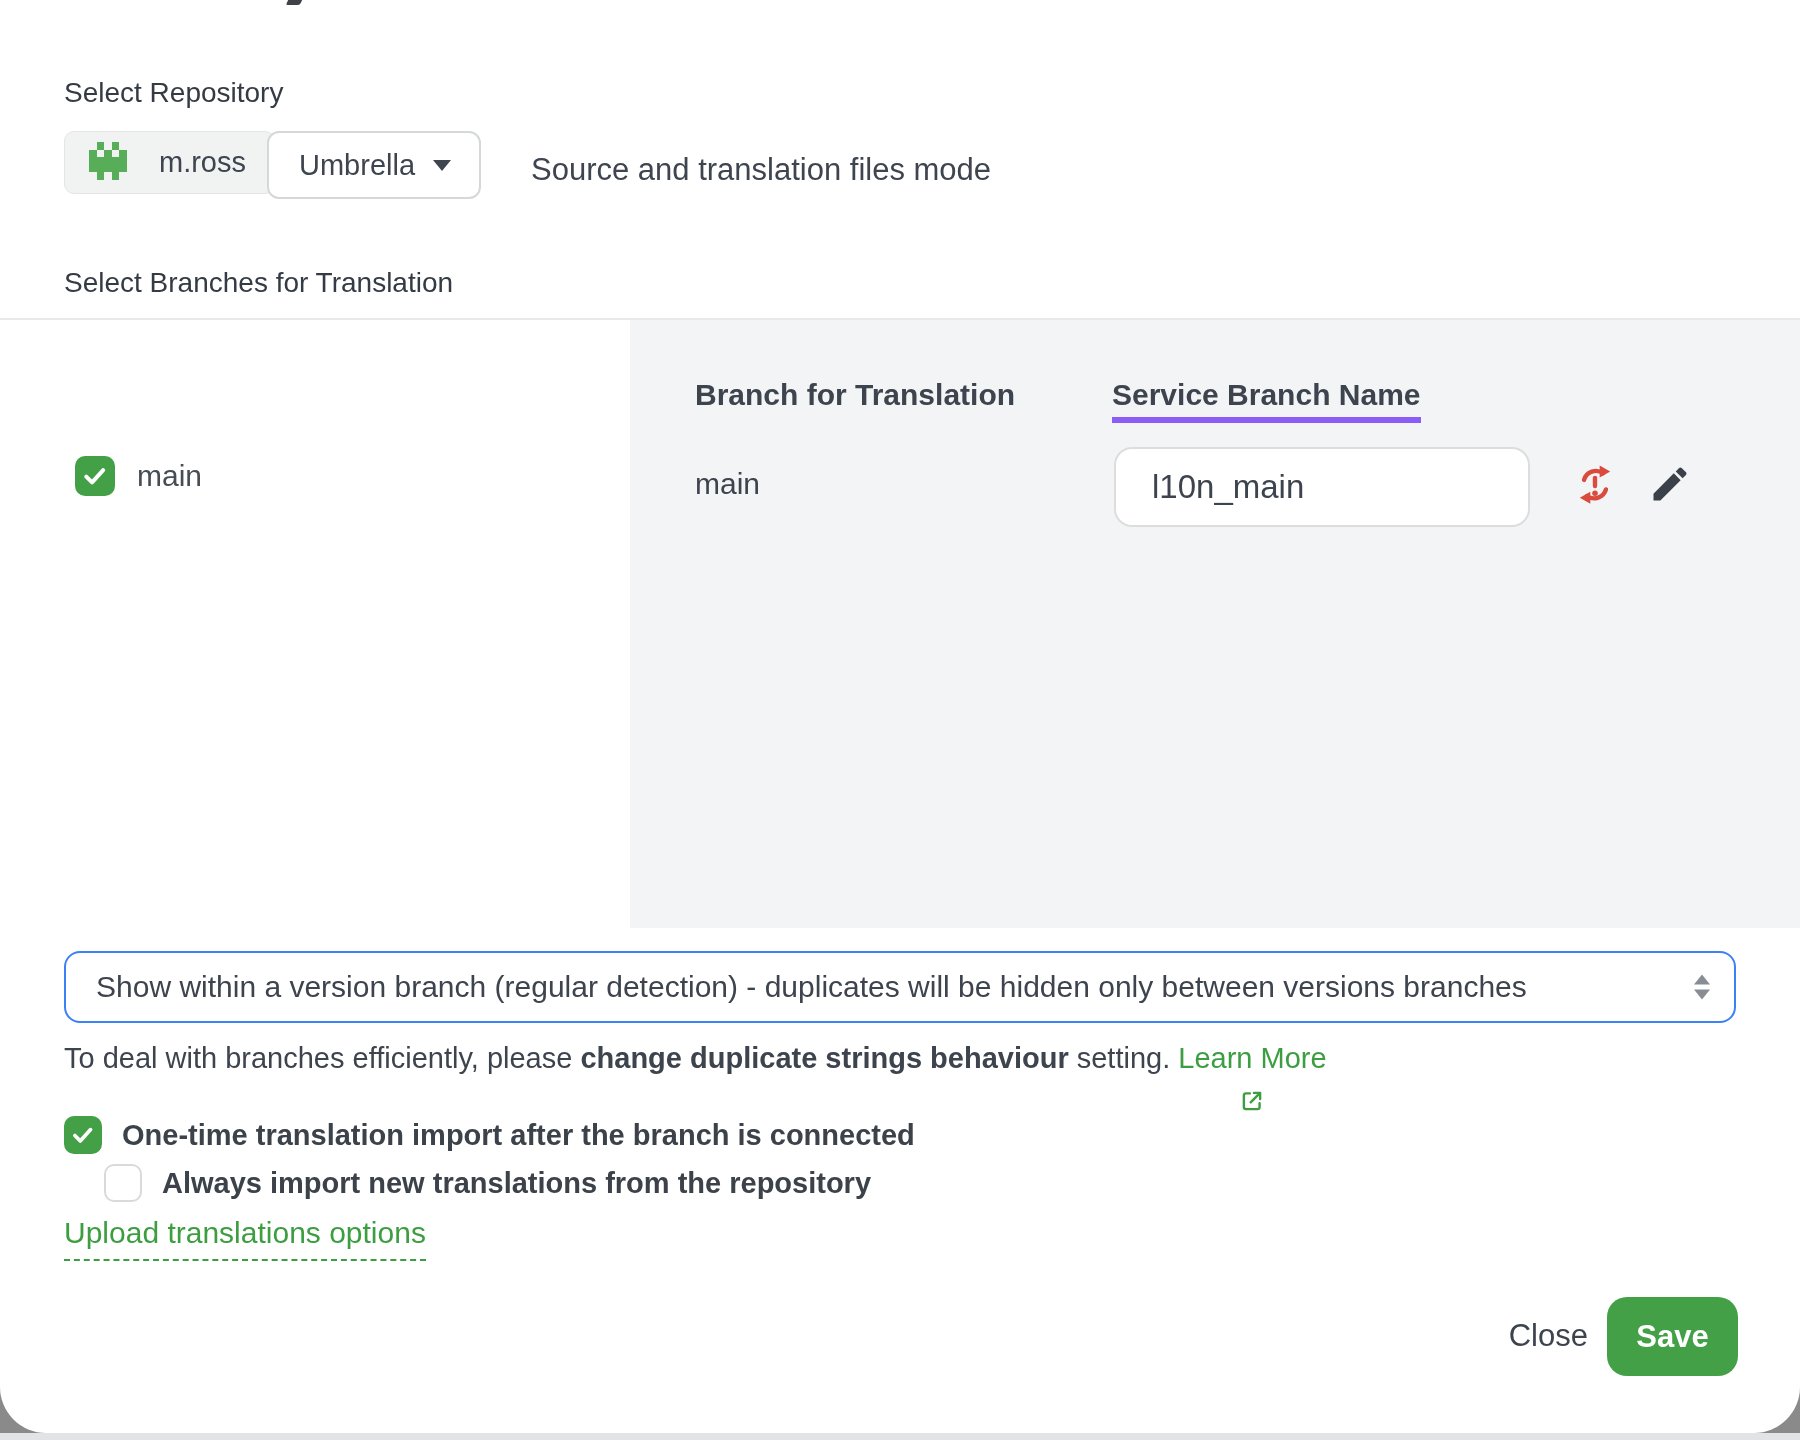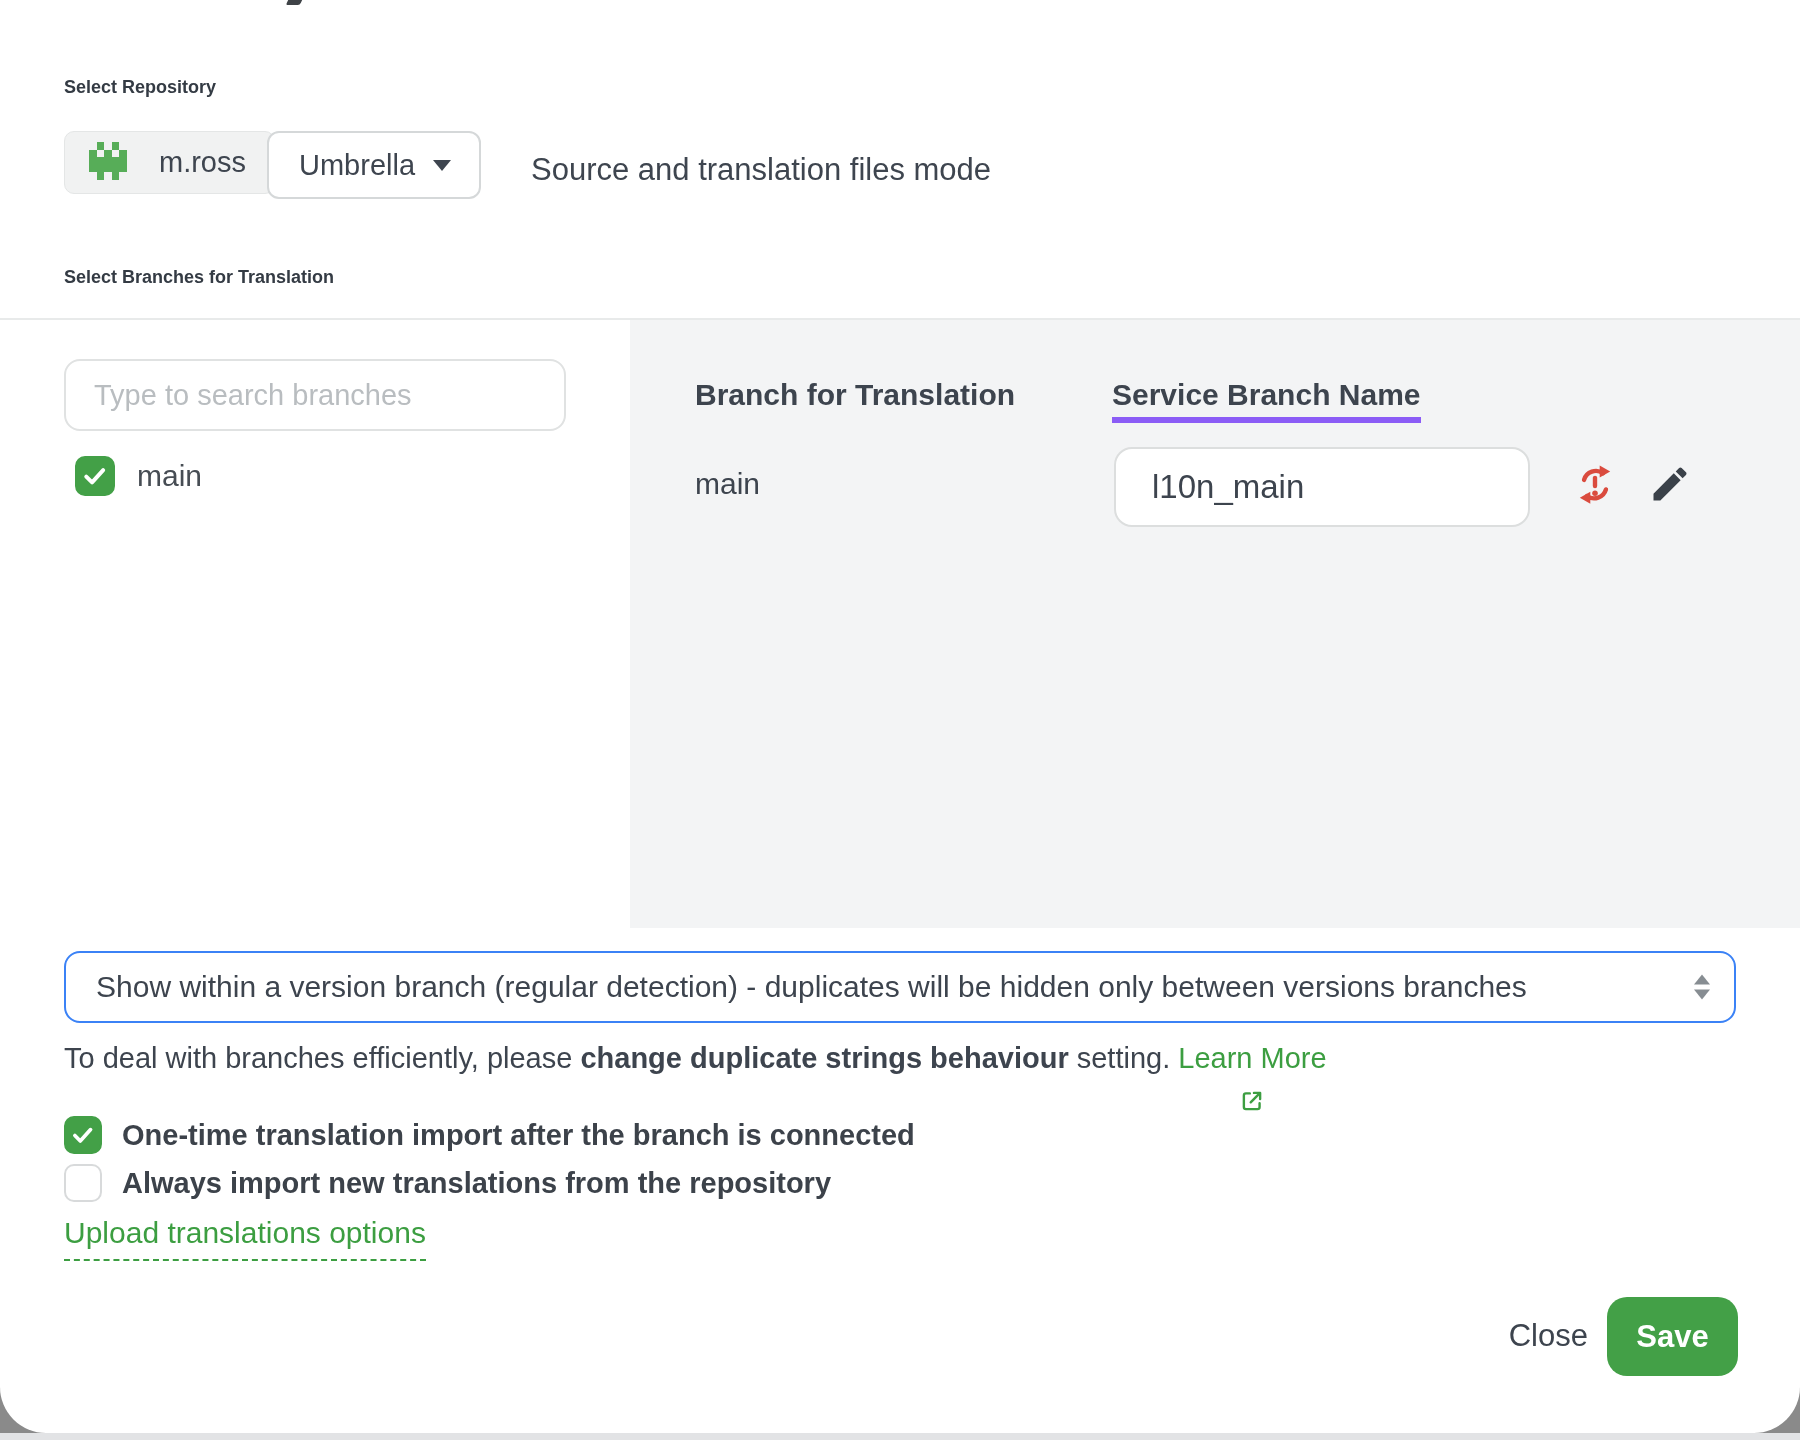"Select Repository" .h-label { font-size: 18px -> 28px; font-weight: 700 -> 400 }
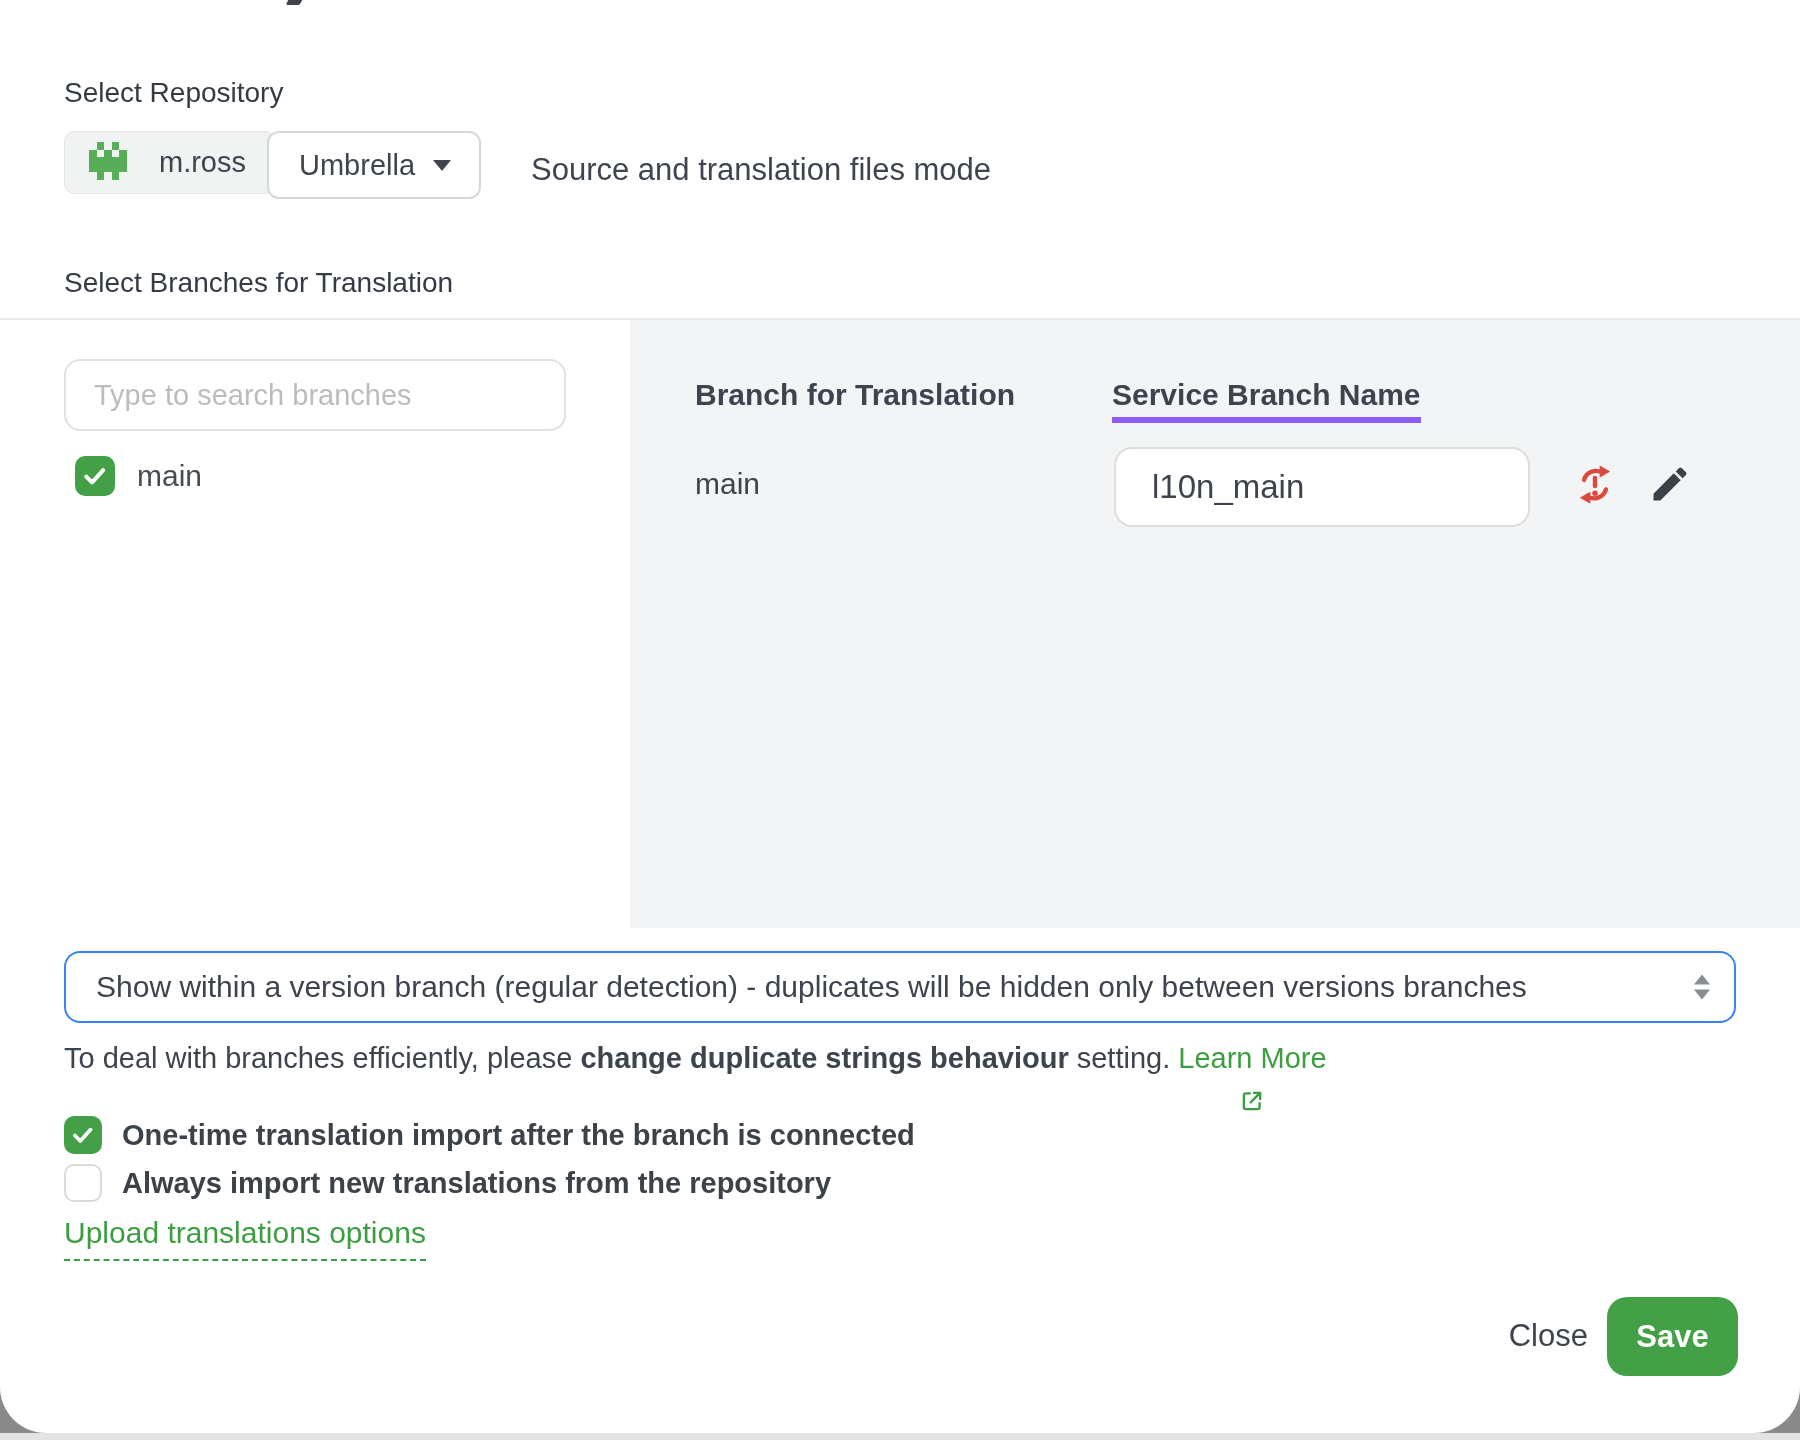"Type to search branches" input.search-input { html: <input> -> none }
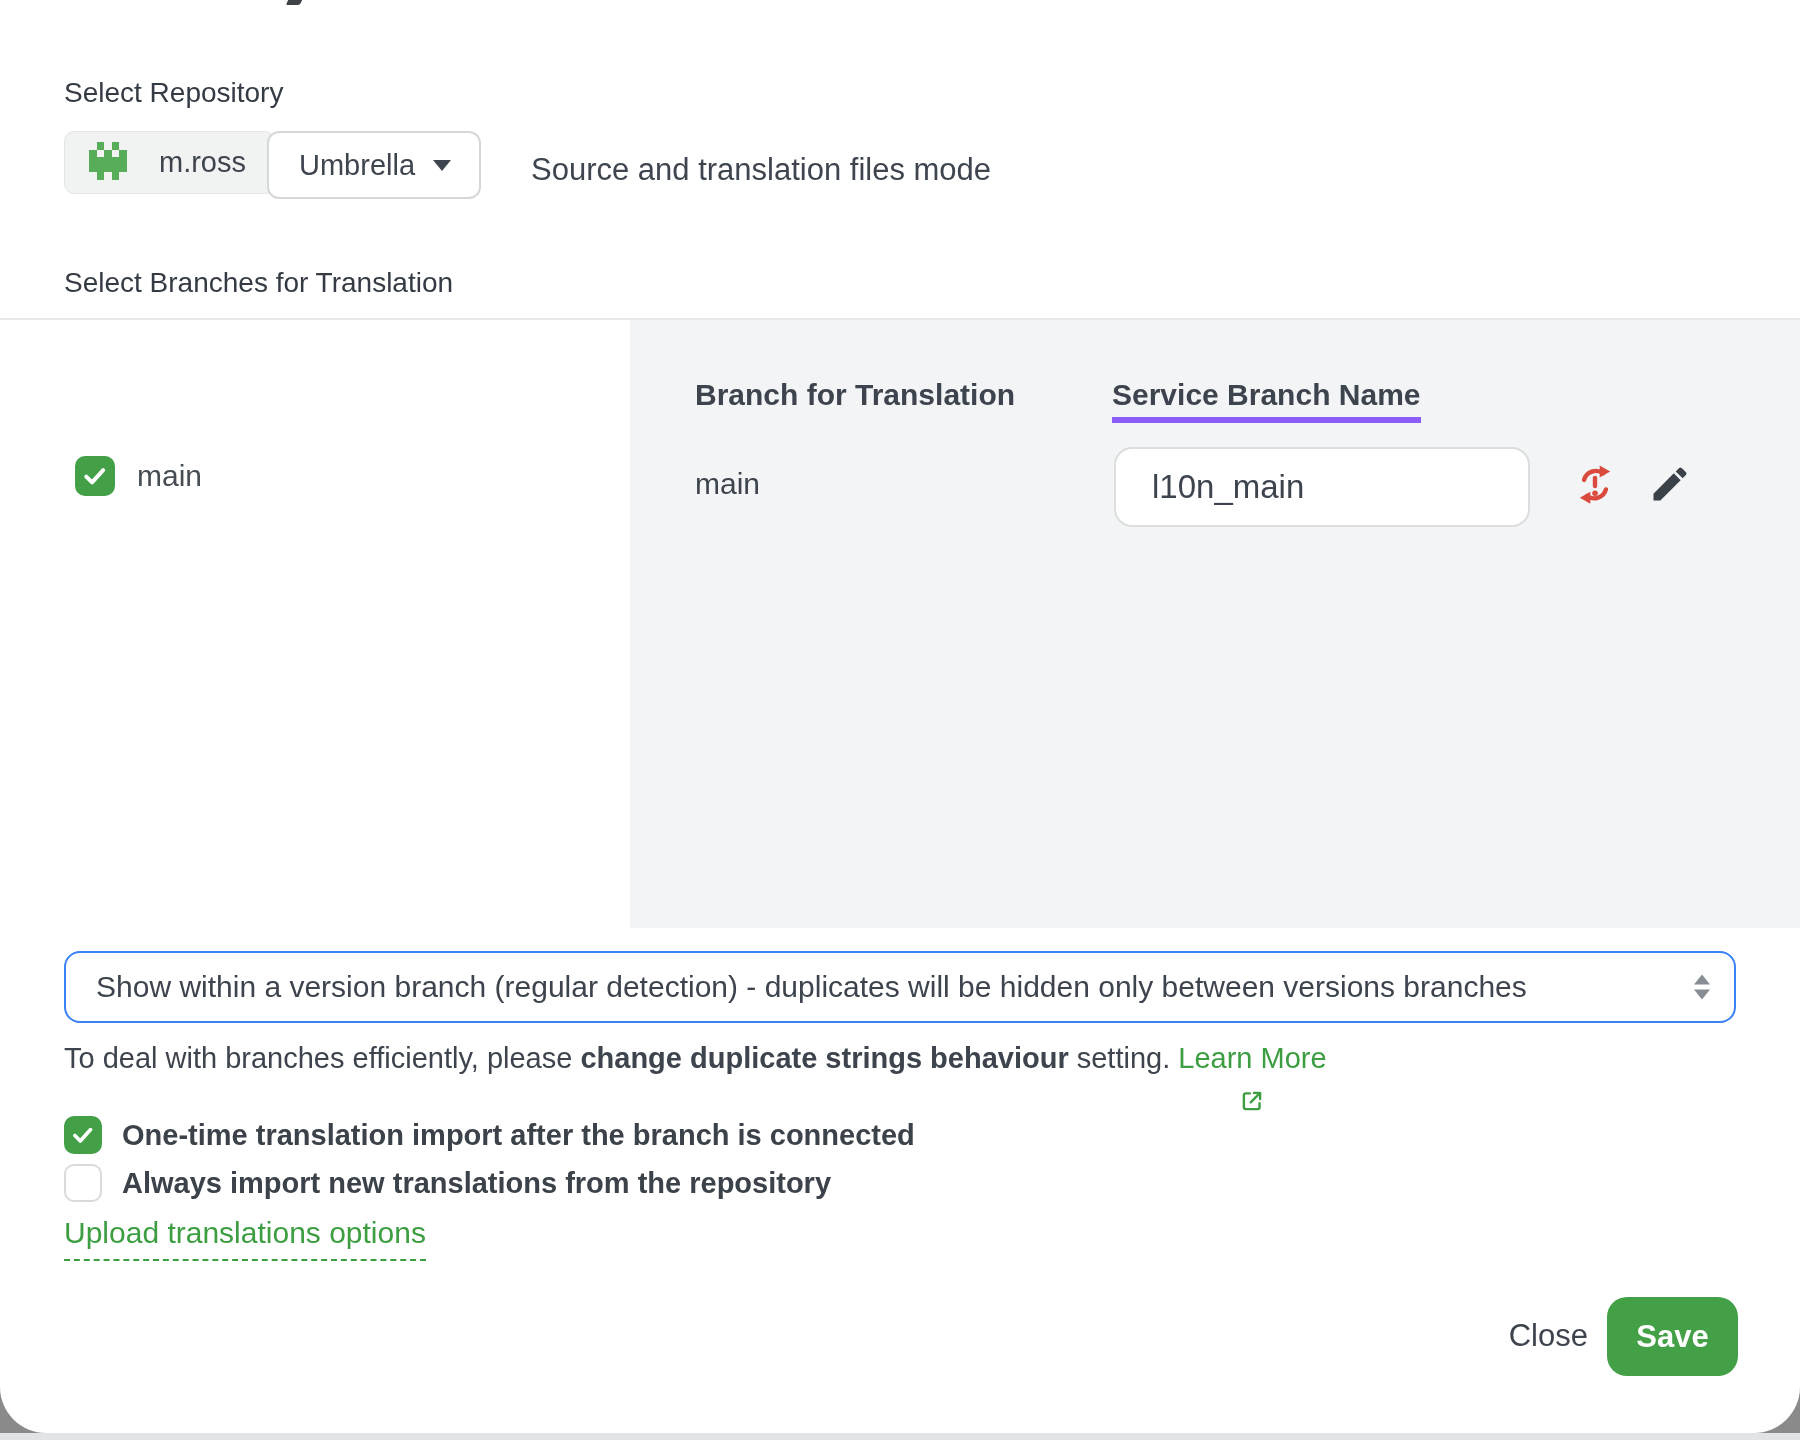"Always import new translations from" #opt-always { margin-left: none -> 40px }
